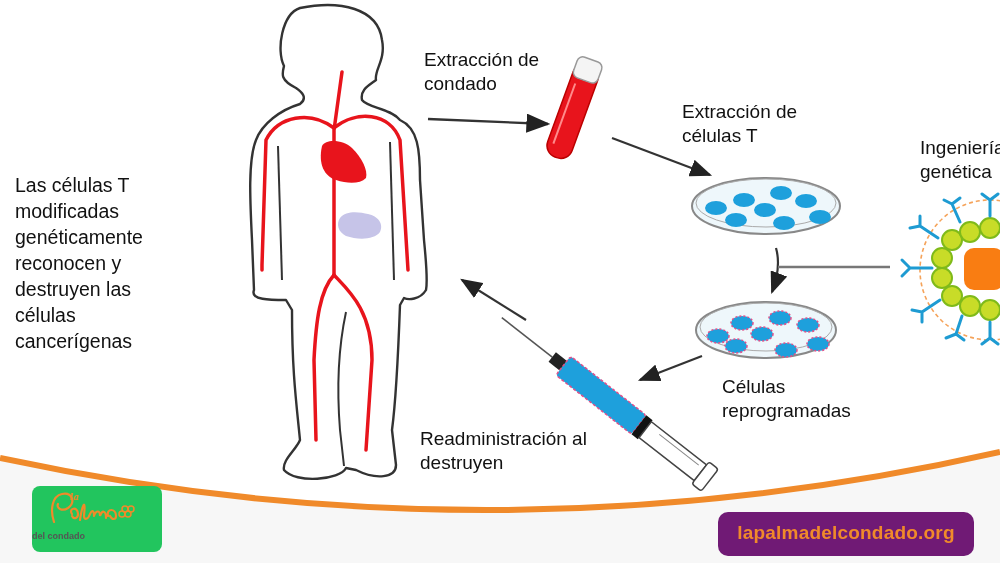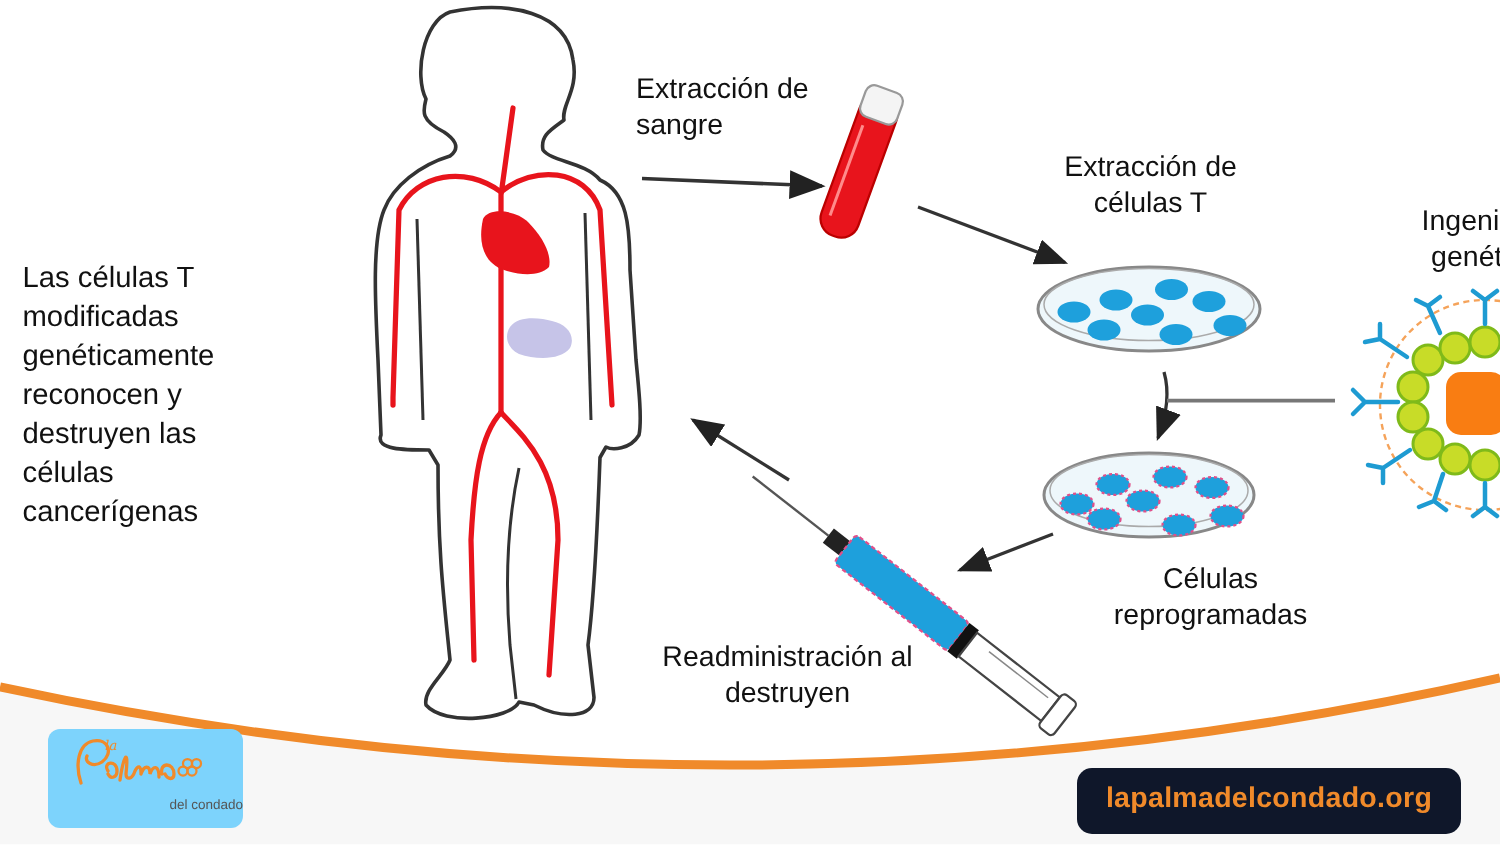"Extracción de sangre" div.lbl { text: sangre -> condado }
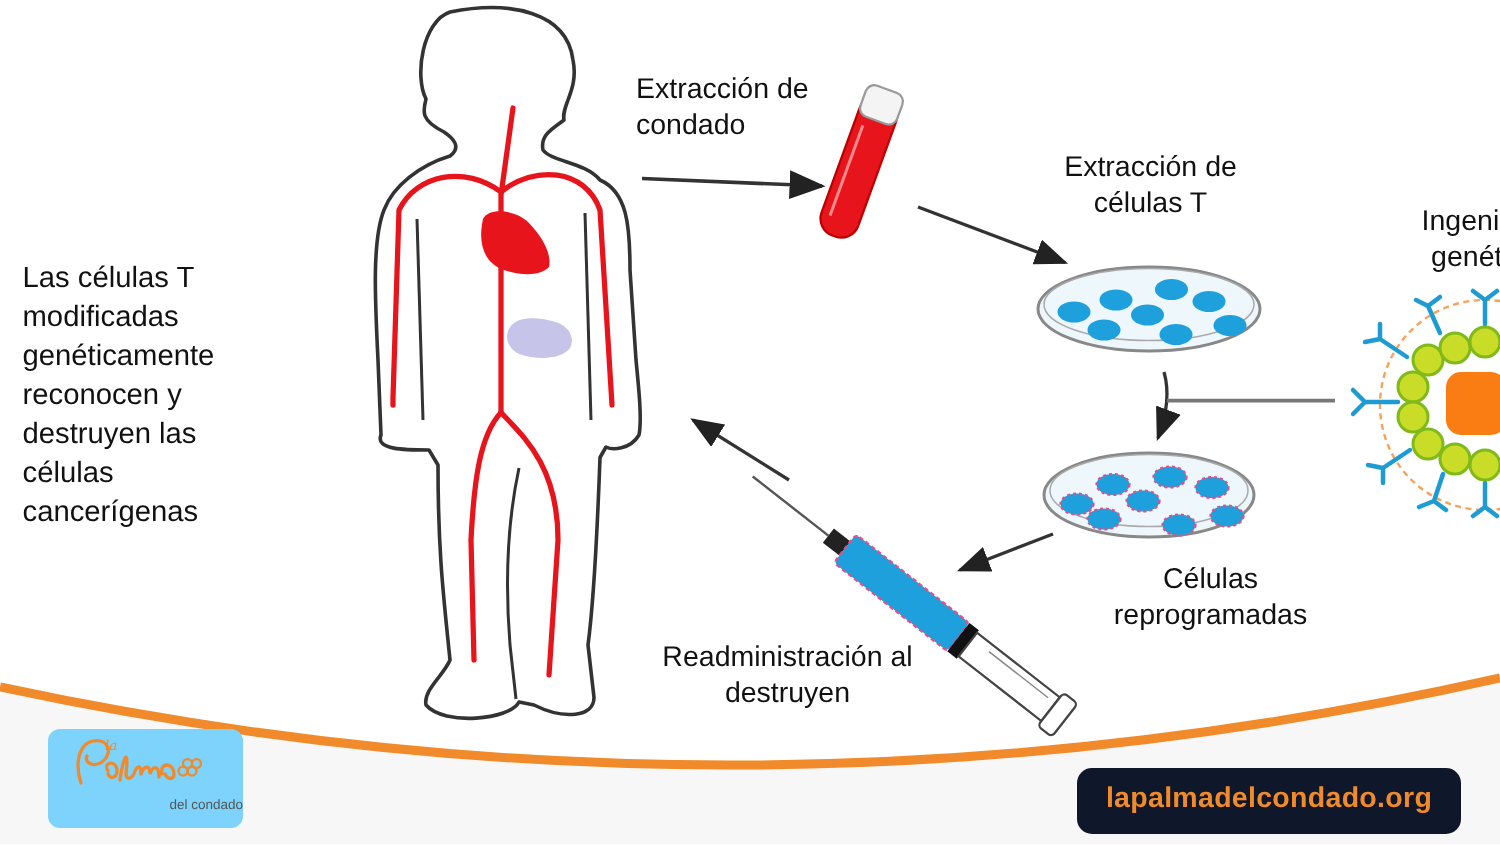"Extracción de células T" .center { text-align: center -> none }
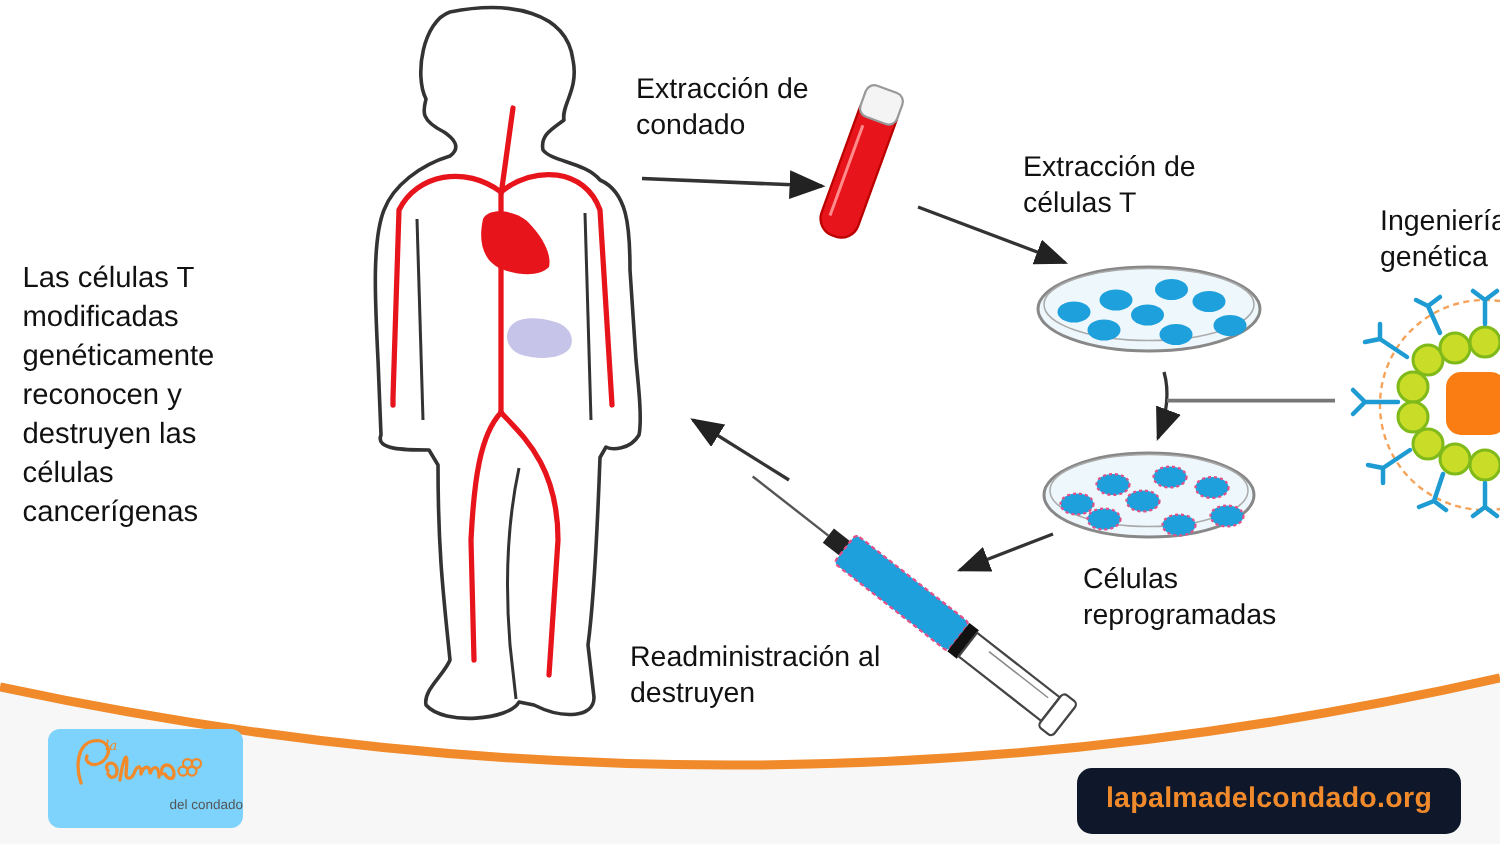"la" #footer-logo { background: #7dd3fc -> #22c55e; font-weight: none -> bold }
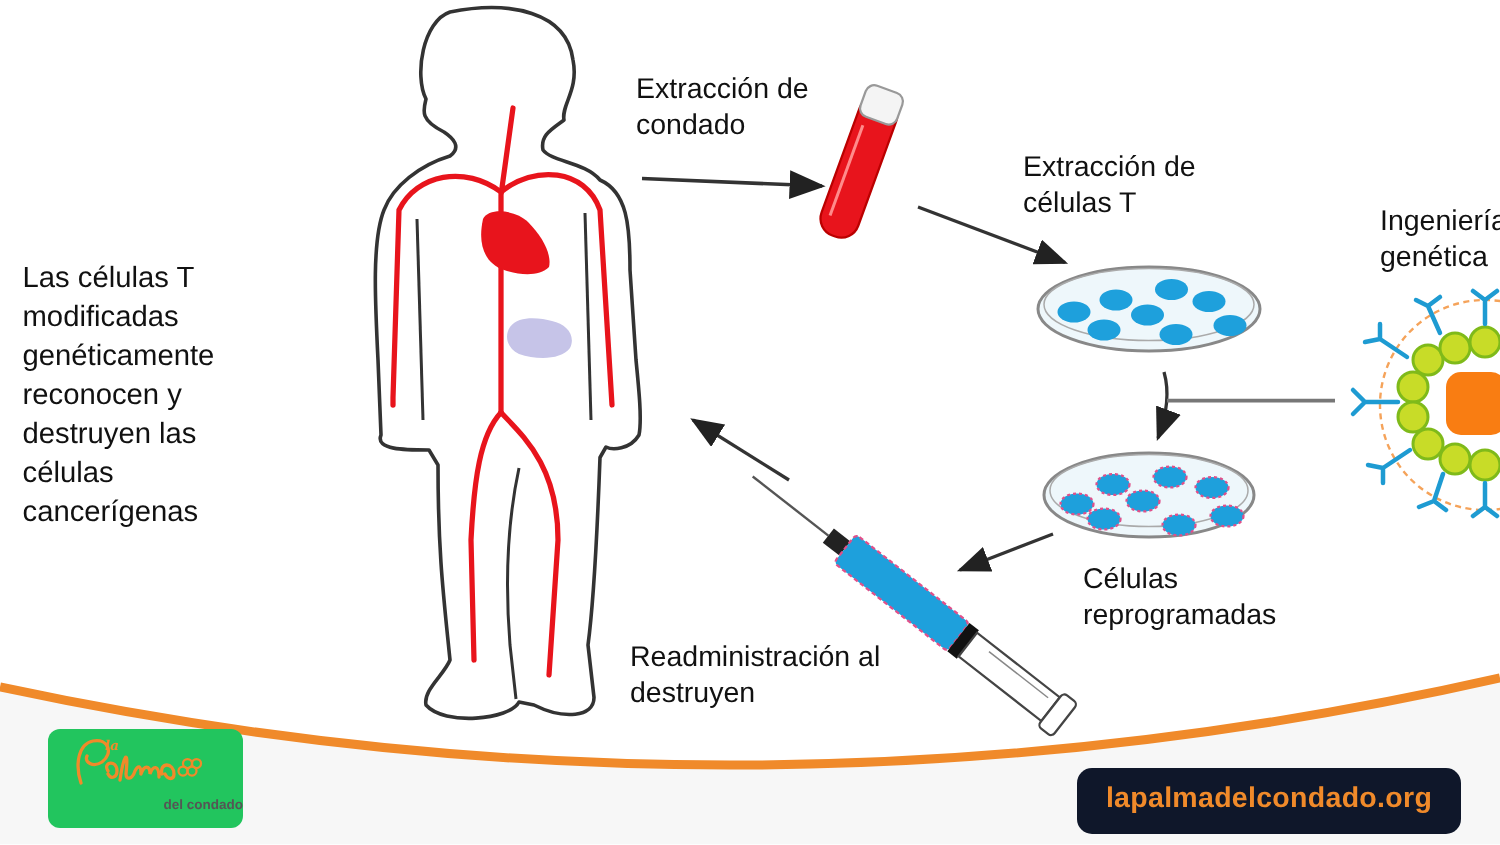"del condado" #logo-sub { text-align: right -> left }
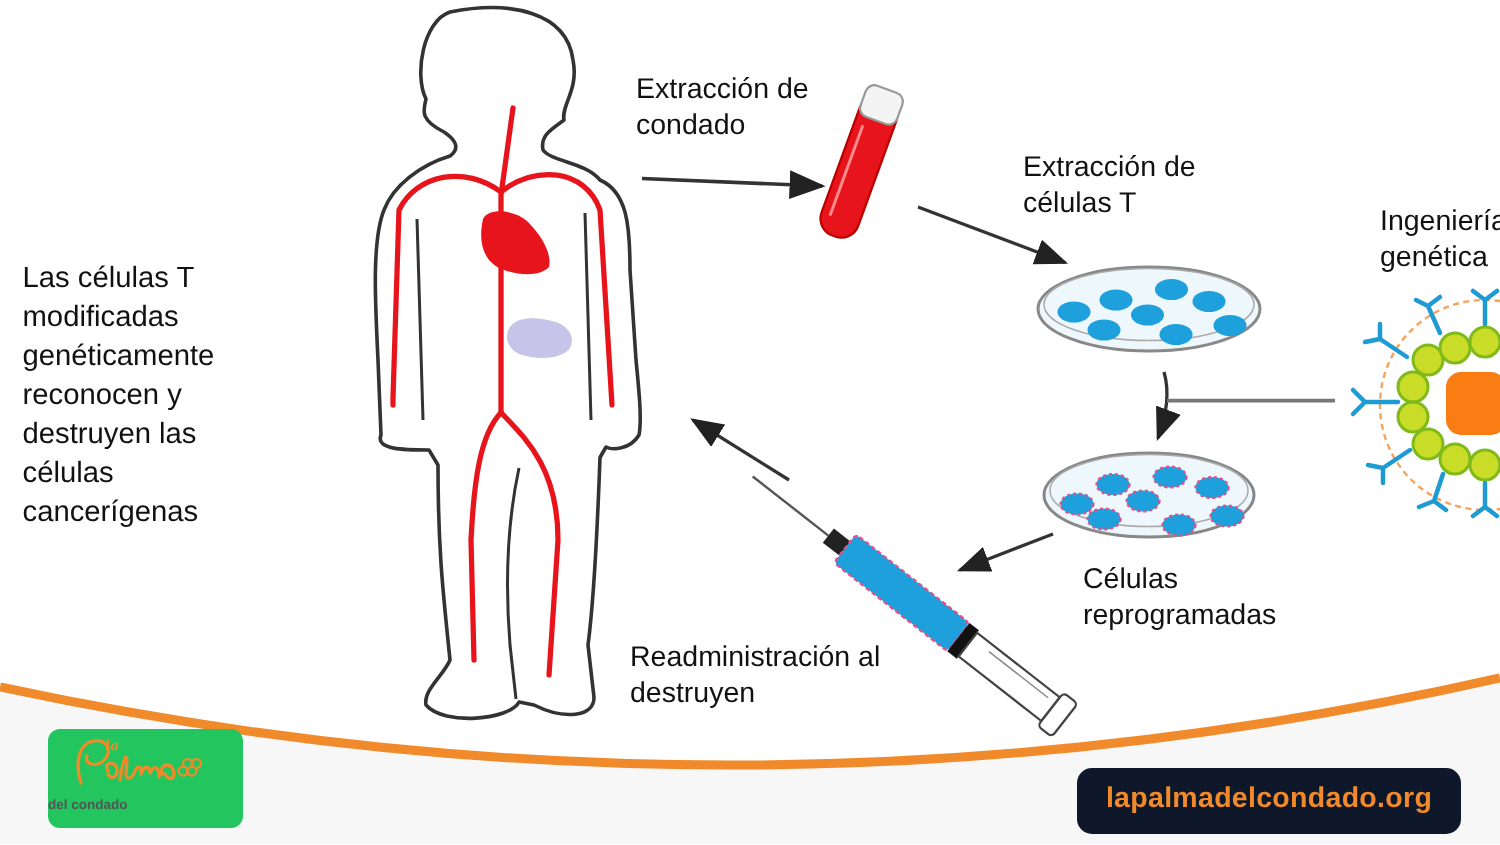"lapalmadelcondado.org" #footer-url-box { background: #0f172a -> #701a75 }
